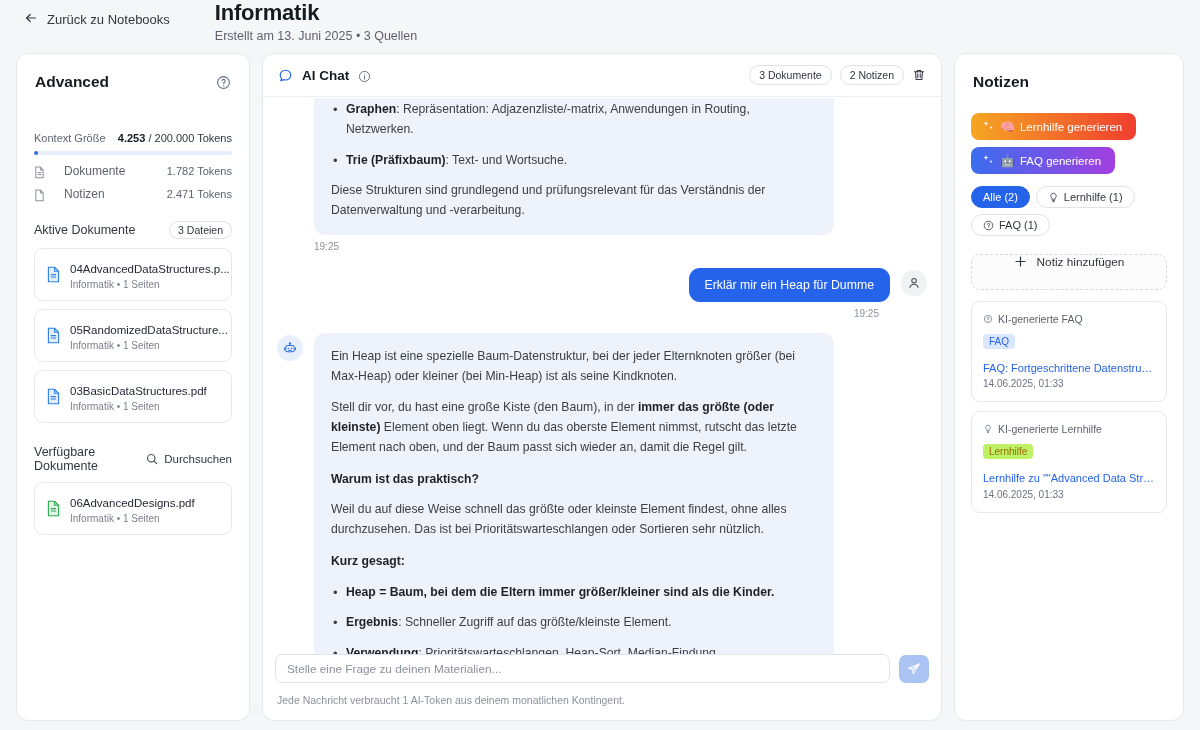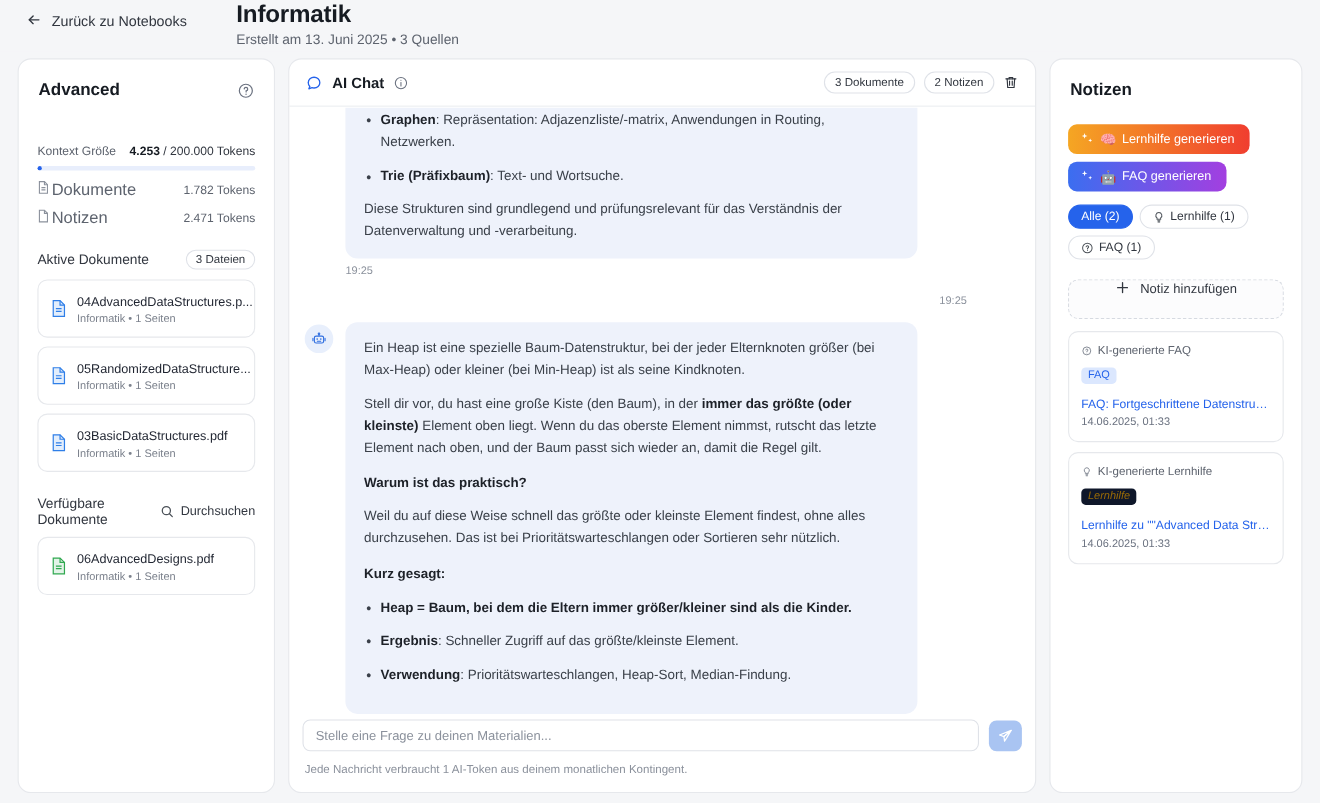"Dokumente" .ctx-sub-left { align-items: flex-start -> flex-end; font-size: 15px -> 12px; gap: 2px -> 19px }
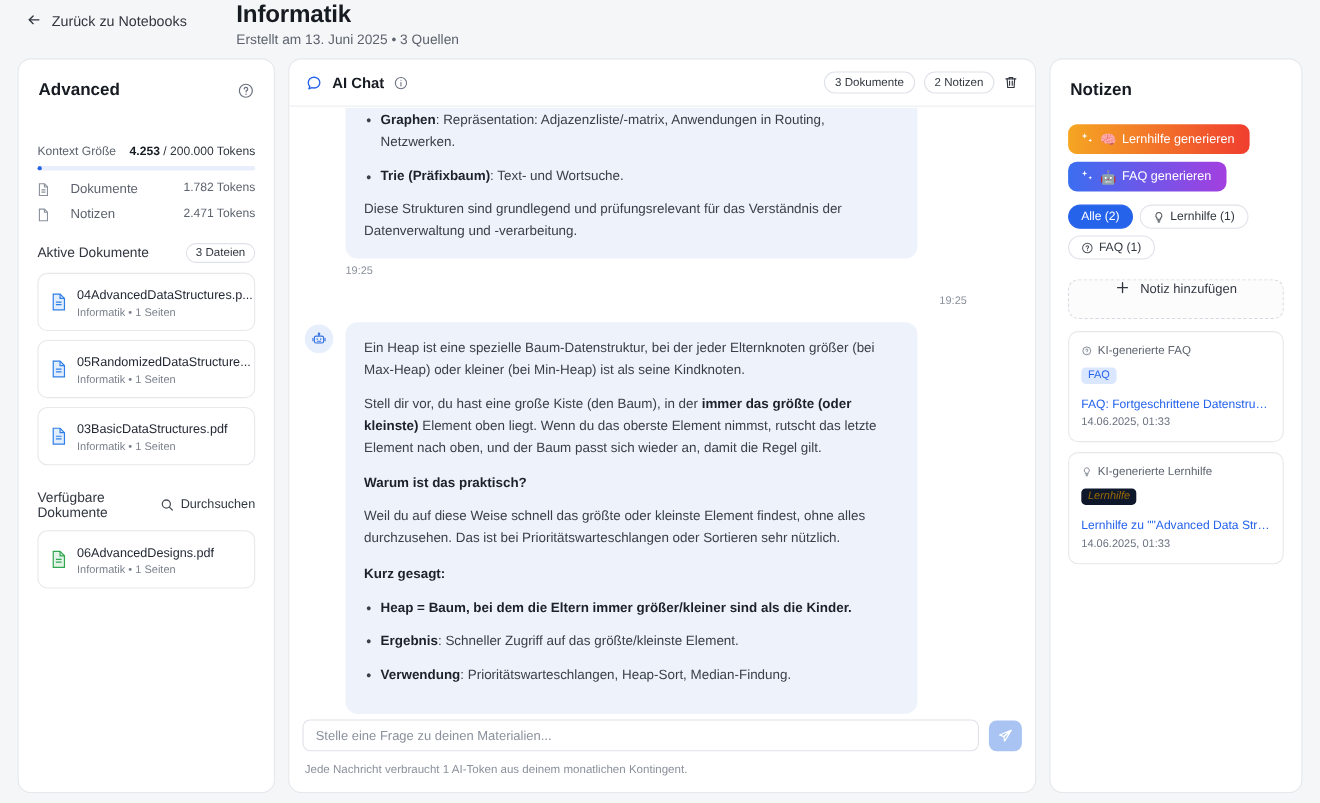"Erklär mir ein Heap für" div.msg-row { html: none -> <div> <div>Erklär mir ein Heap für Dumme</div> <div> <span> <svg> <circle></circle> <path></path> </svg> </span> </div> </div> }
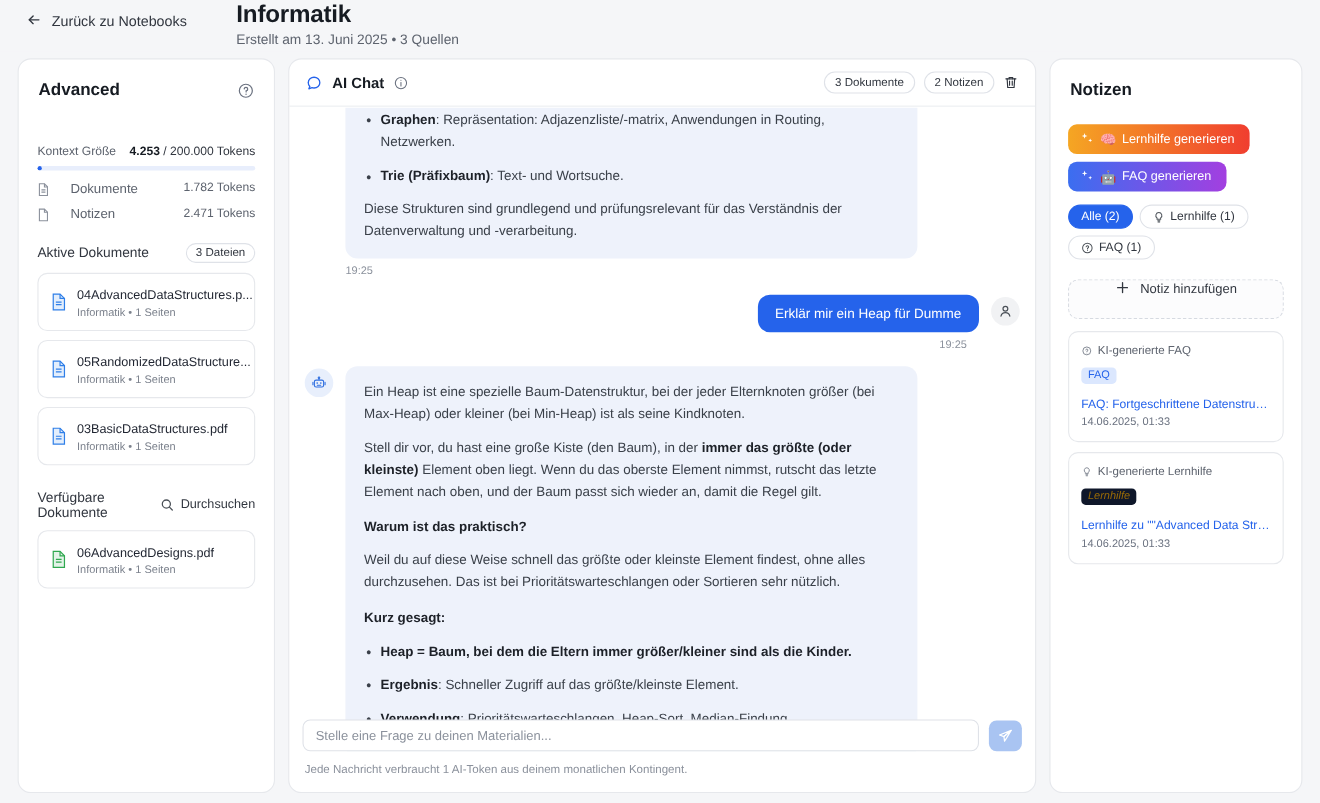"Lernhilfe" .tag-lern { background: #0f172a -> #bef264; font-style: italic -> none }
